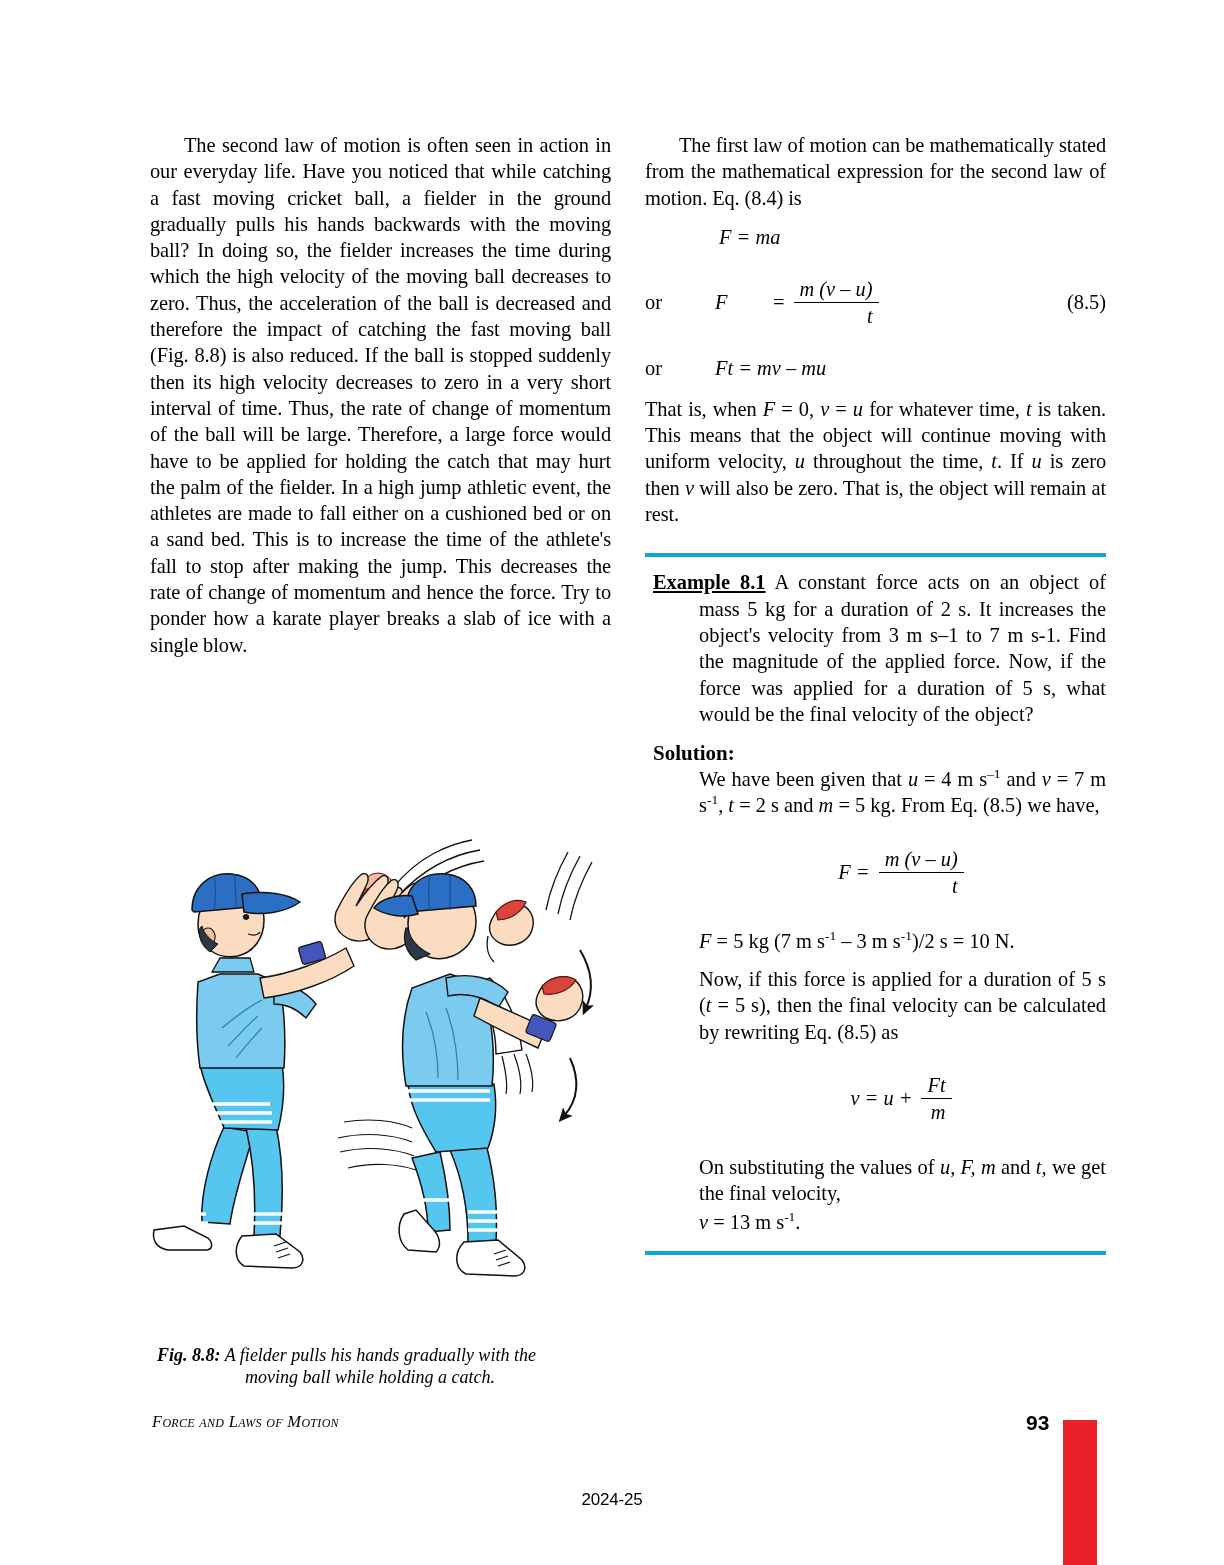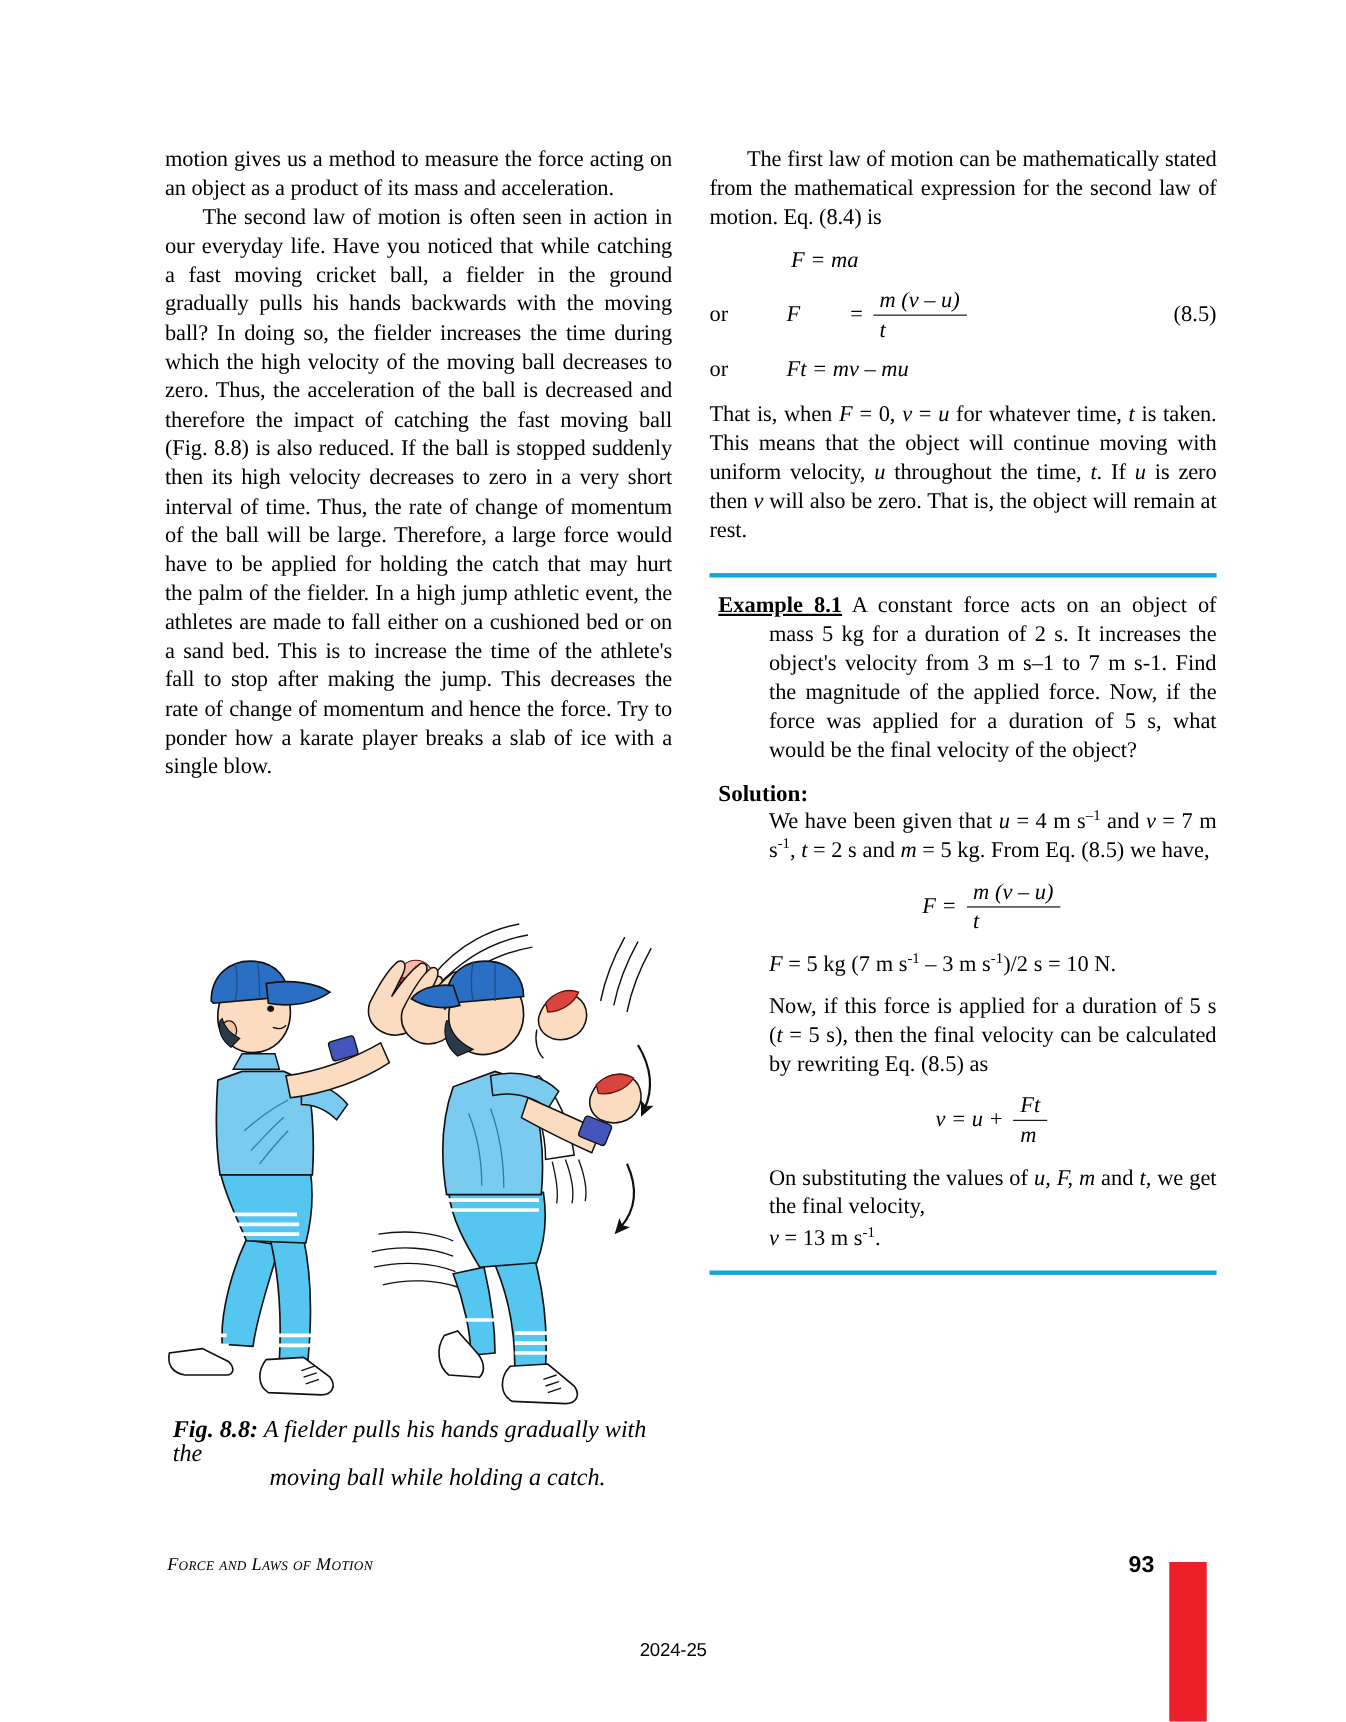"motion gives us a method" p.body { html: <p>motion gives us a method to measure the force acting on an object as a product of its mass and acceleration.</p> -> none }
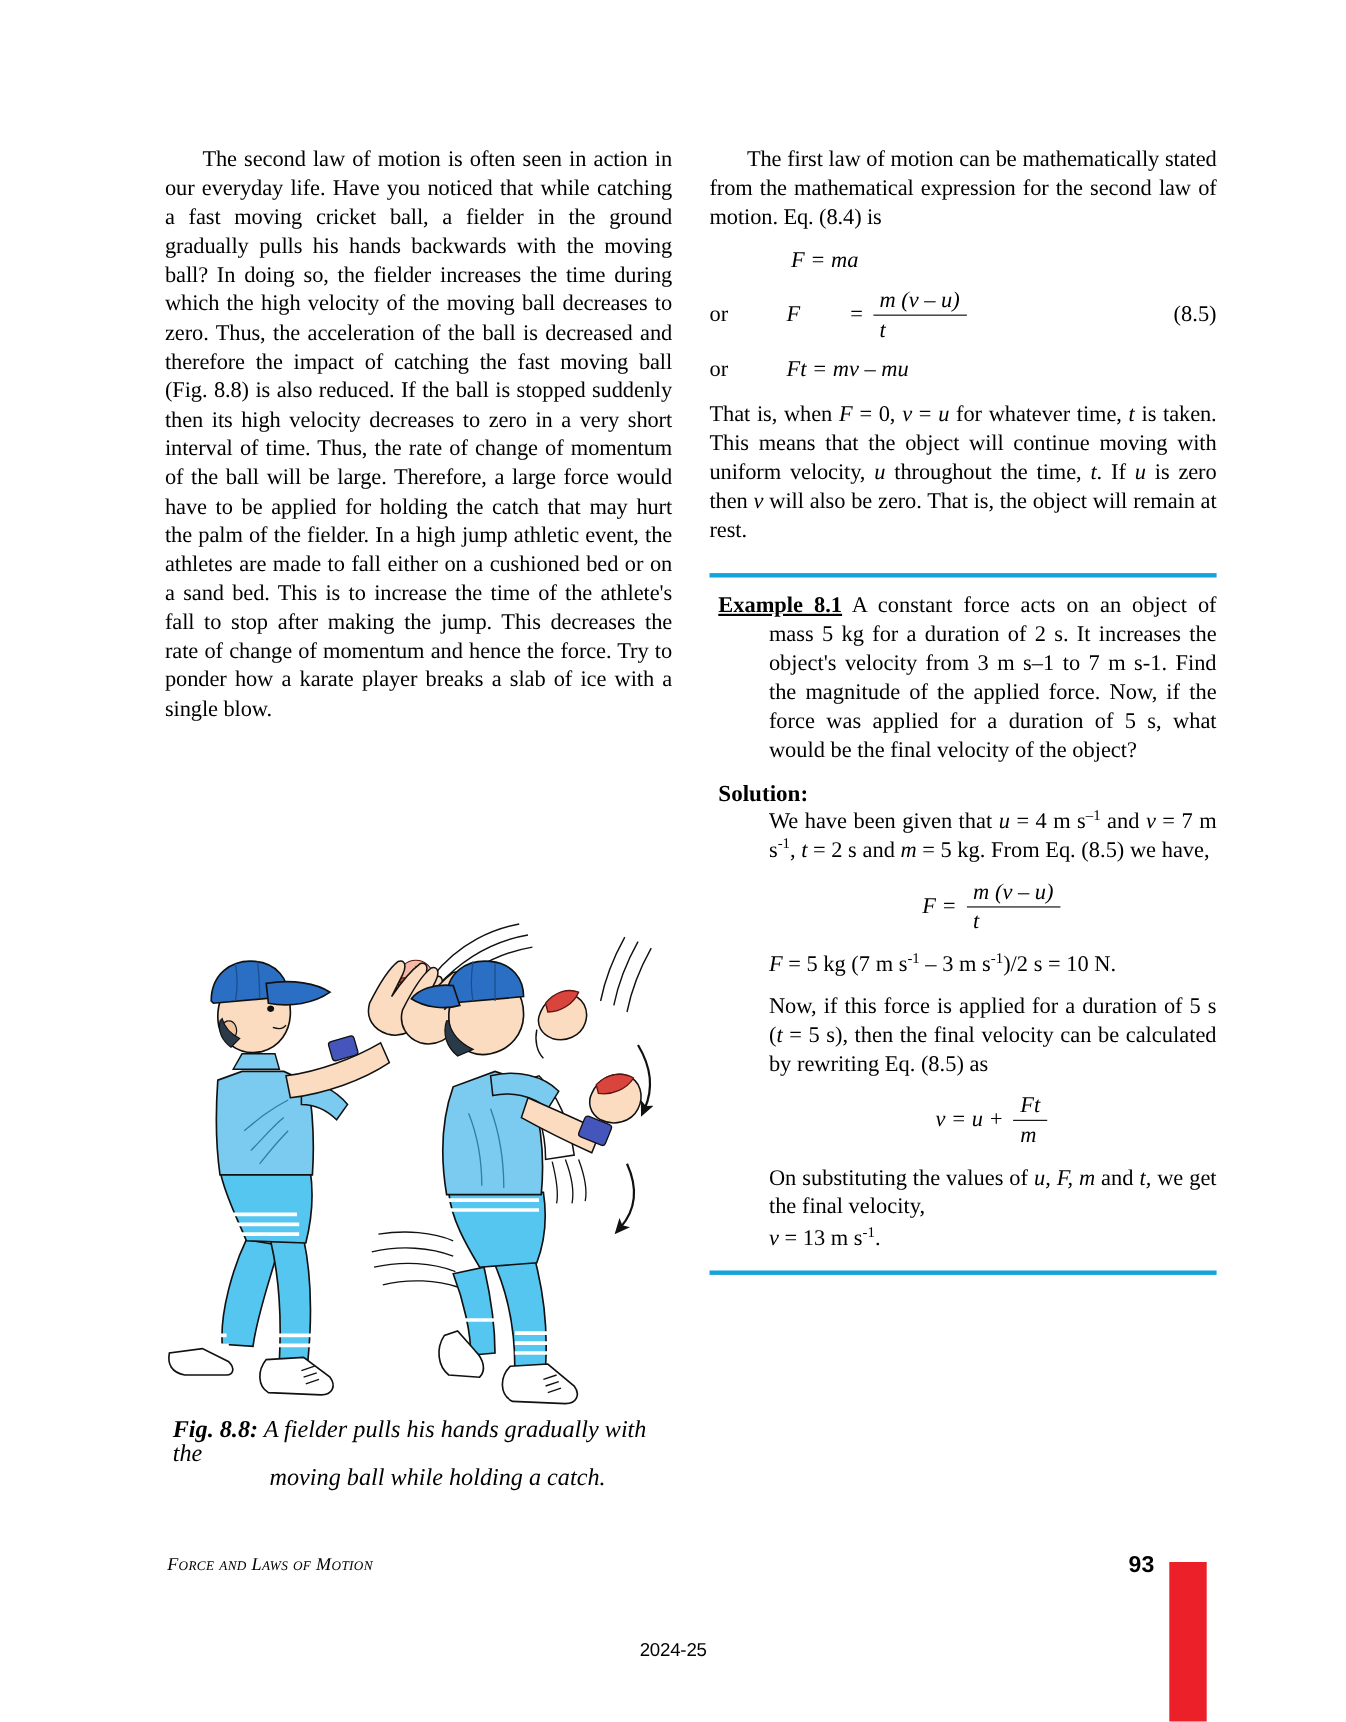"m (v – u)" .frac { align-items: flex-start -> flex-end; margin: 0 3px -> 16px 3px }
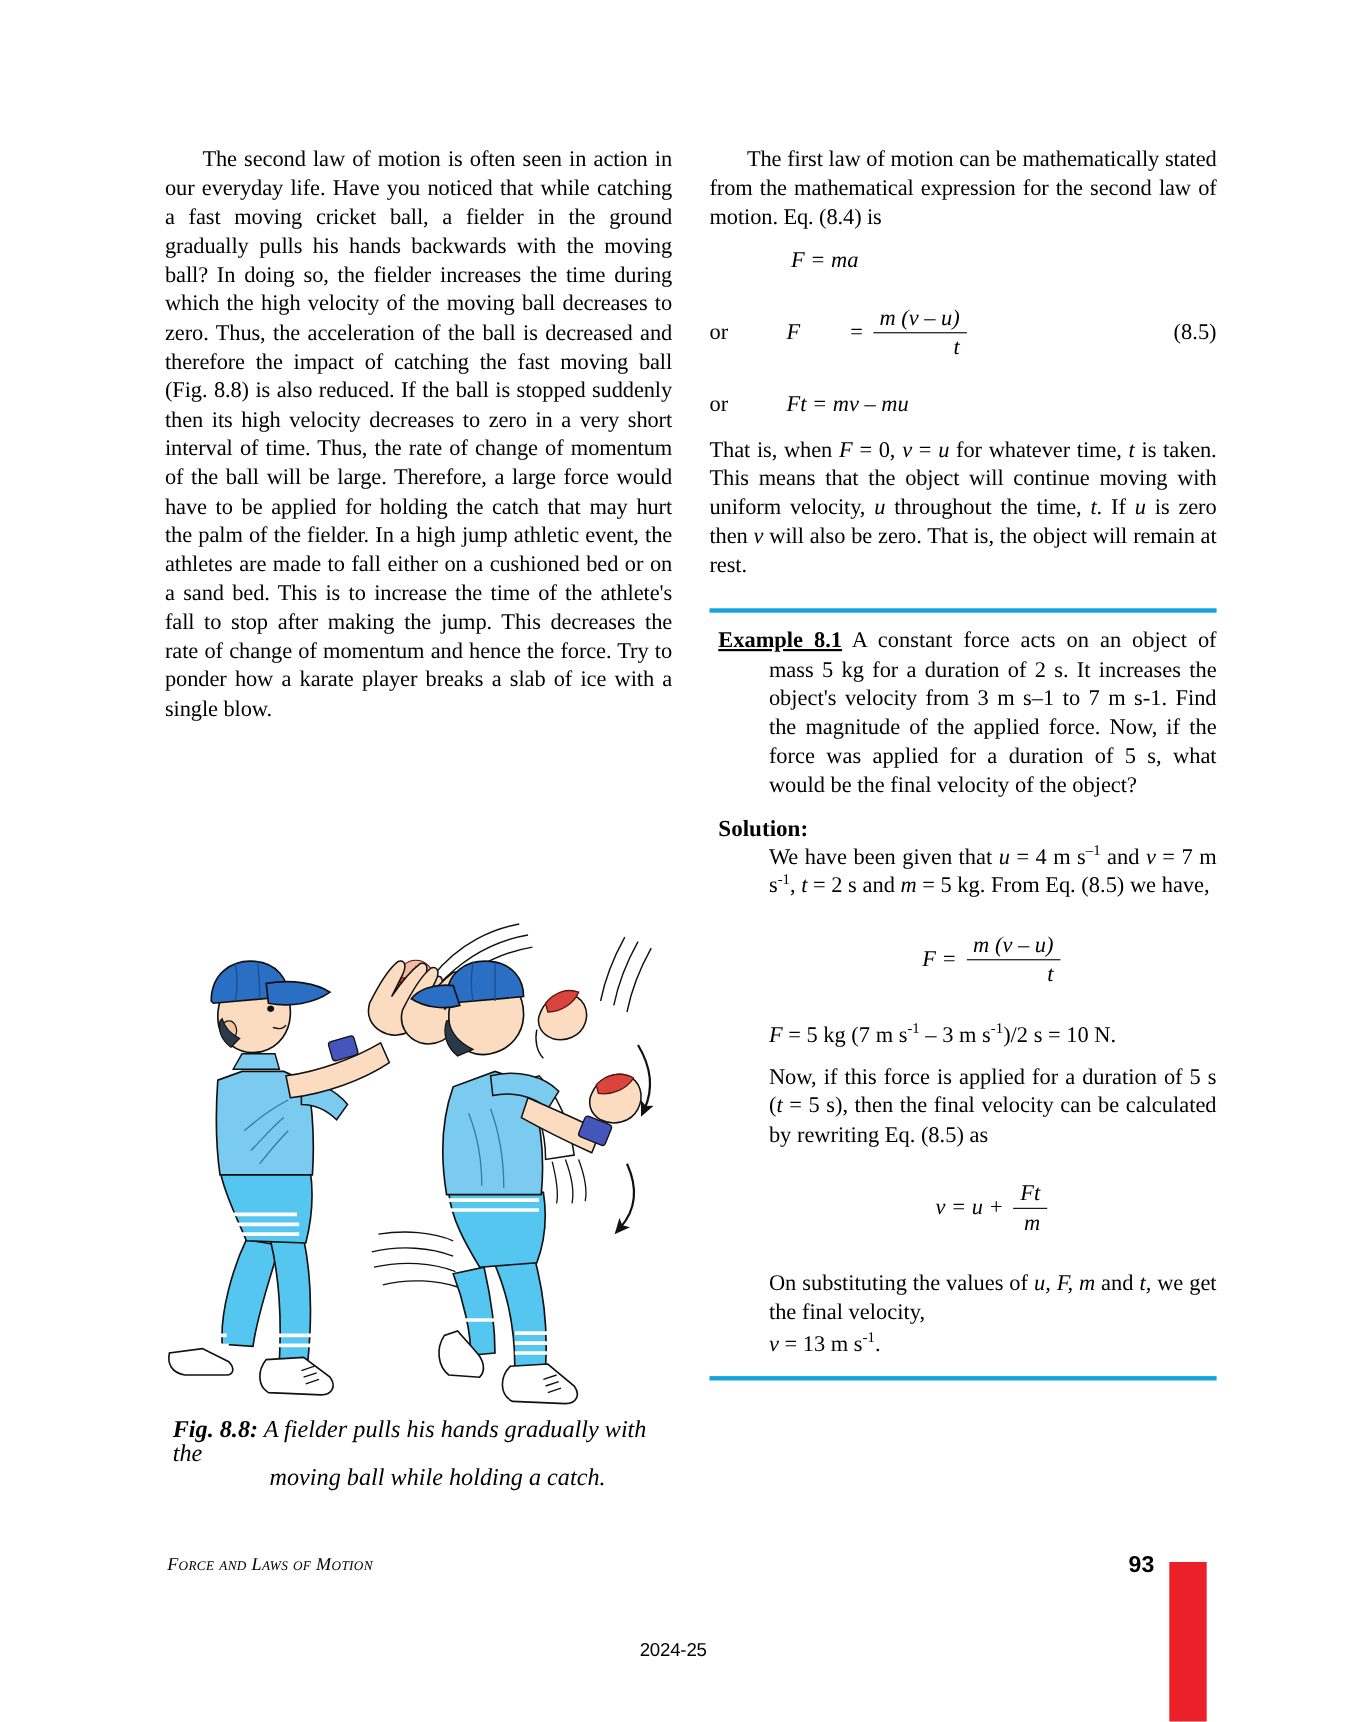"Fig. 8.8: A fielder pulls" .fig-caption { font-size: 22px -> 18px; top: 1288px -> 1344px }
